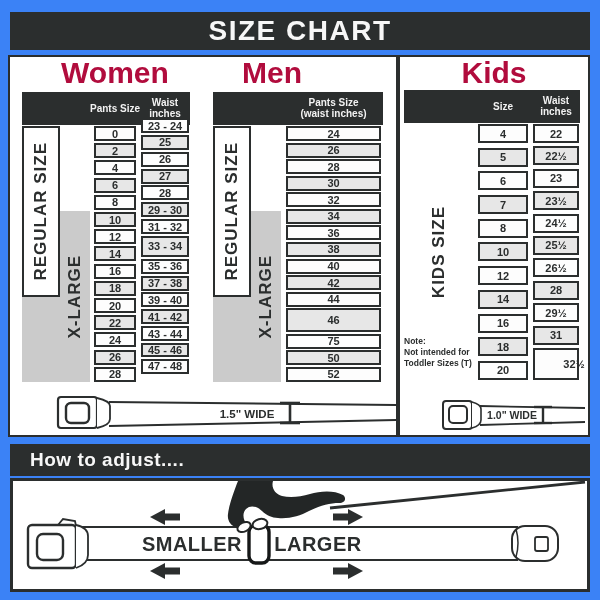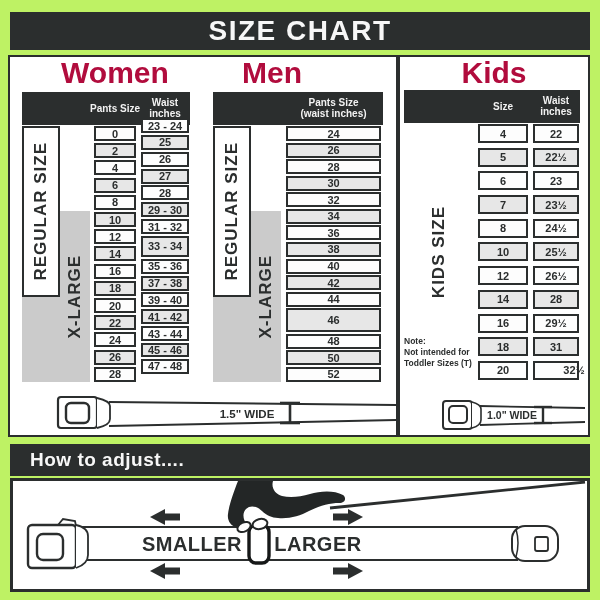"SIZE CHART" #app { background: #bef264 -> #3b82f6 }
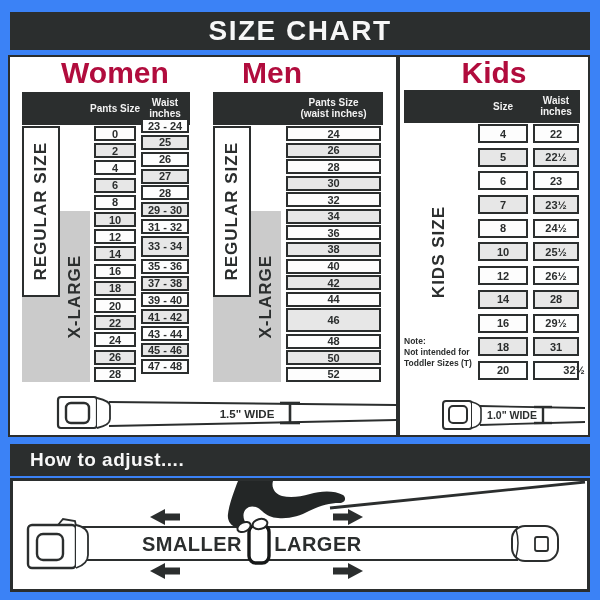"48" div.cell { text: 48 -> 75 }
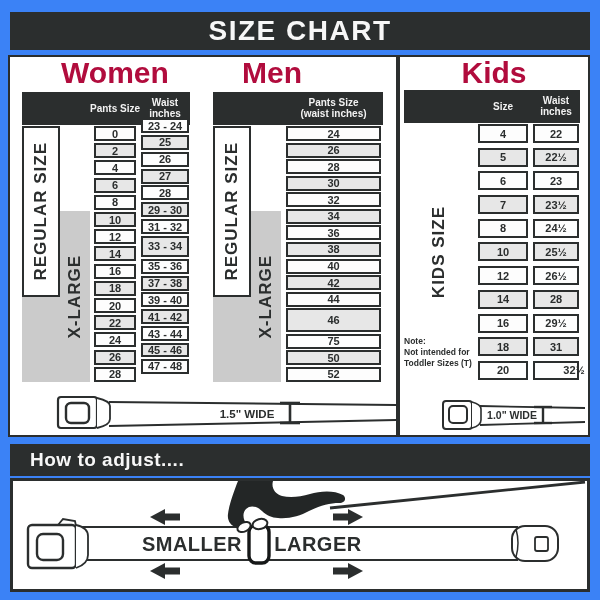"32½" div.cell { height: 19px -> 32px }
